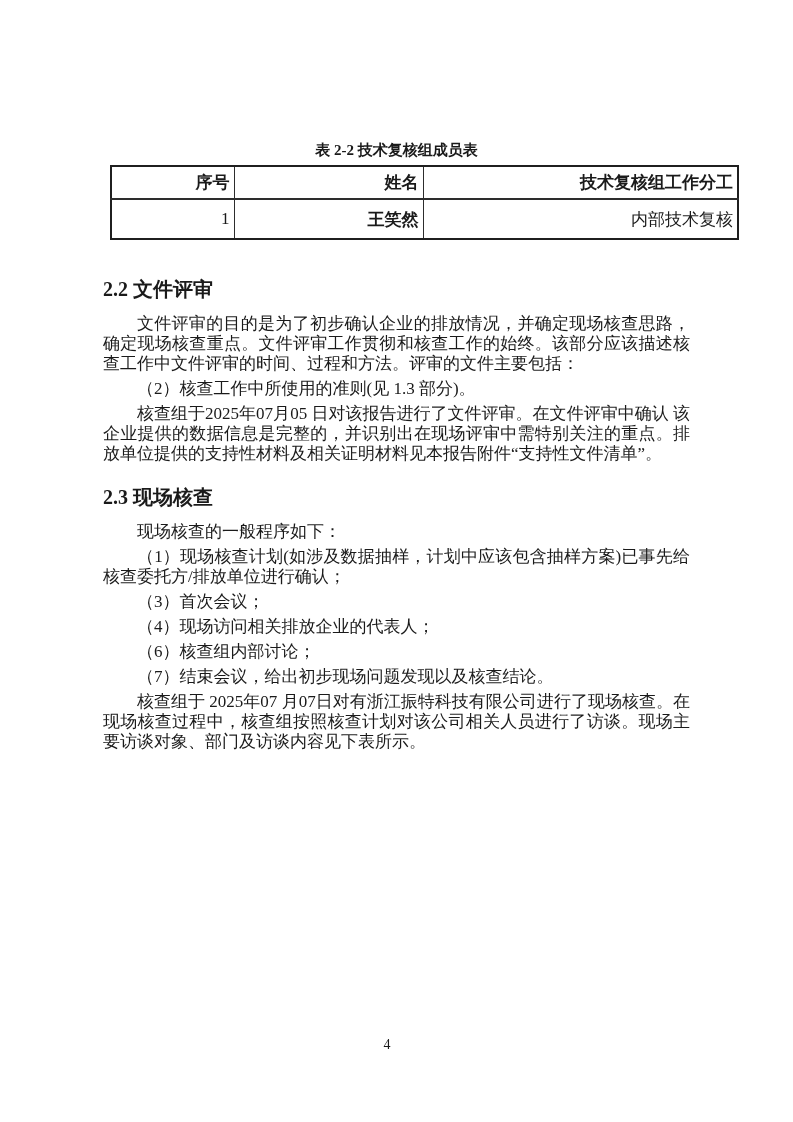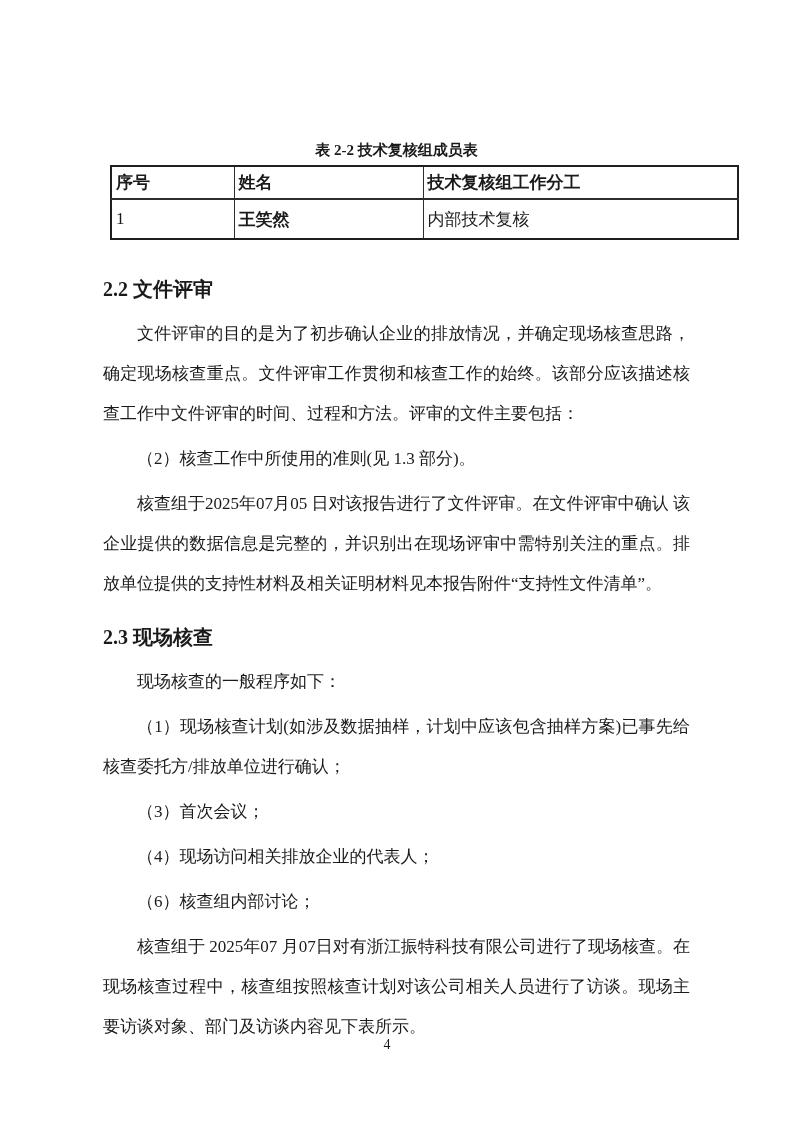"序号" table.members th, table.members td { text-align: left -> right }
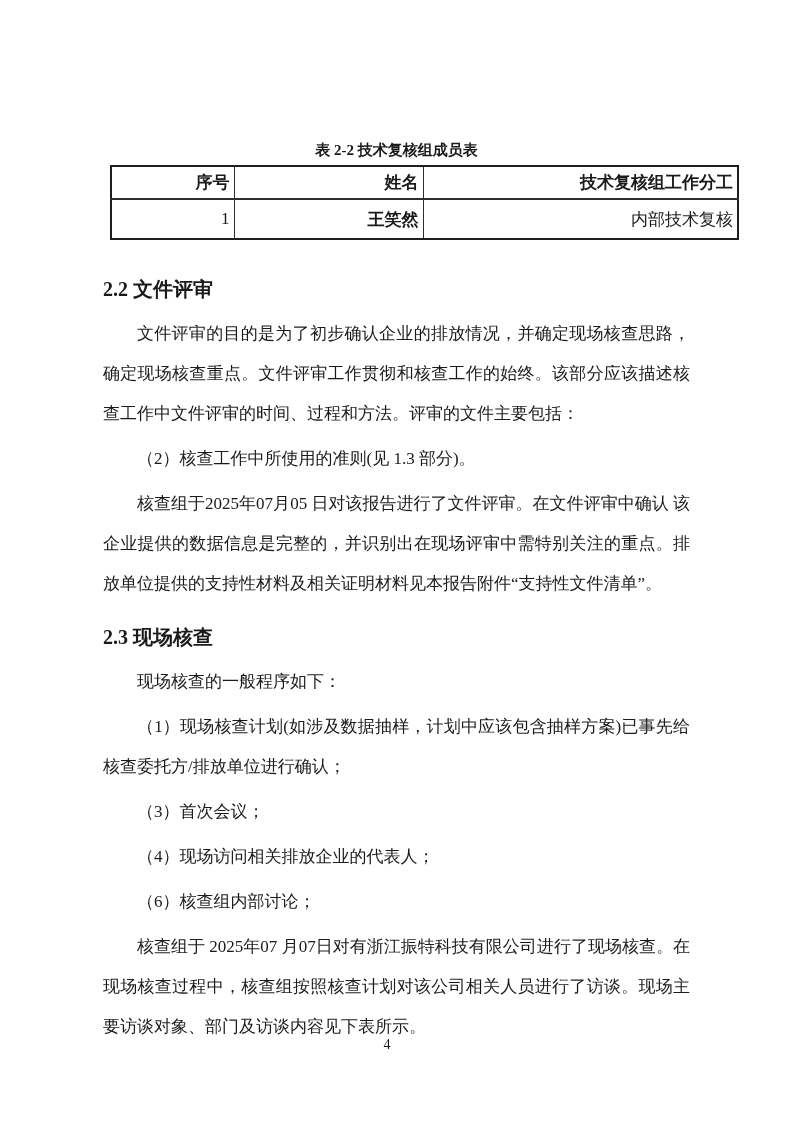"文件评审的目的是为了初步确认企业的排放情况，并确定现场核查思路，确定现场核查重点" p { line-height: 40px -> 20px }
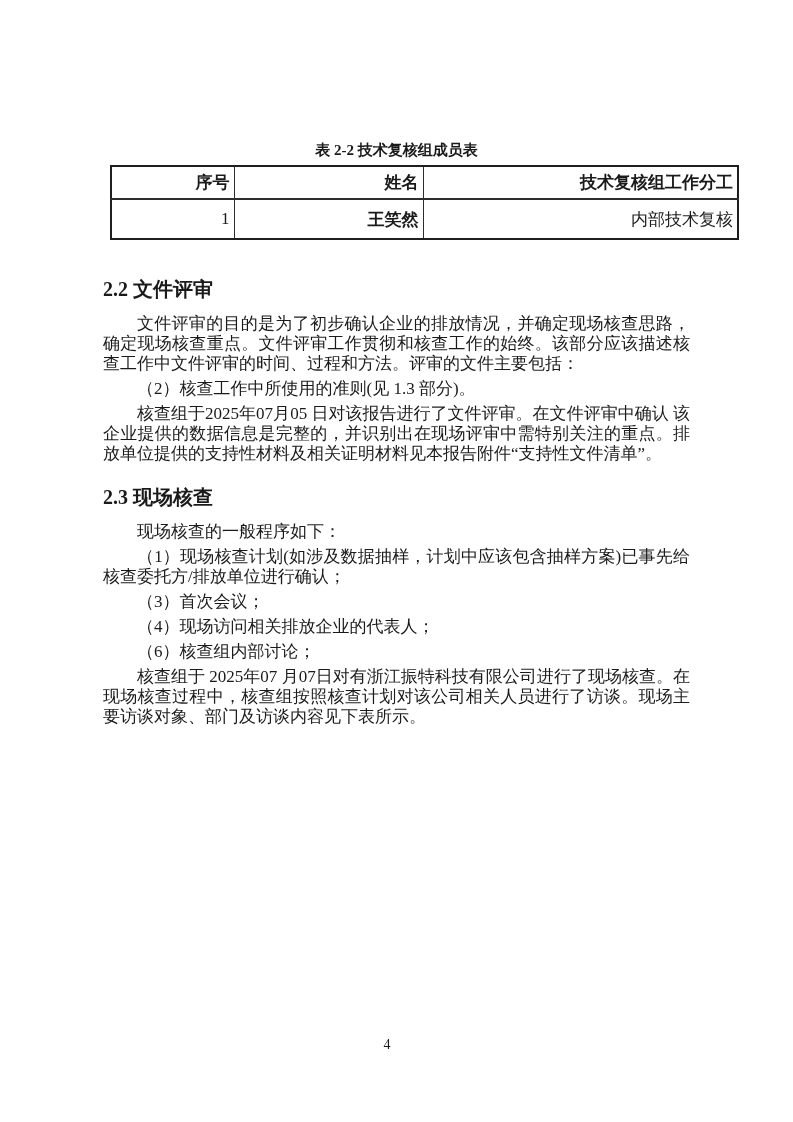"（7）结束会议，给出初步现场问题发现以及核查结论。" p.item { html: none -> <p>（7）结束会议，给出初步现场问题发现以及核查结论。</p> }
